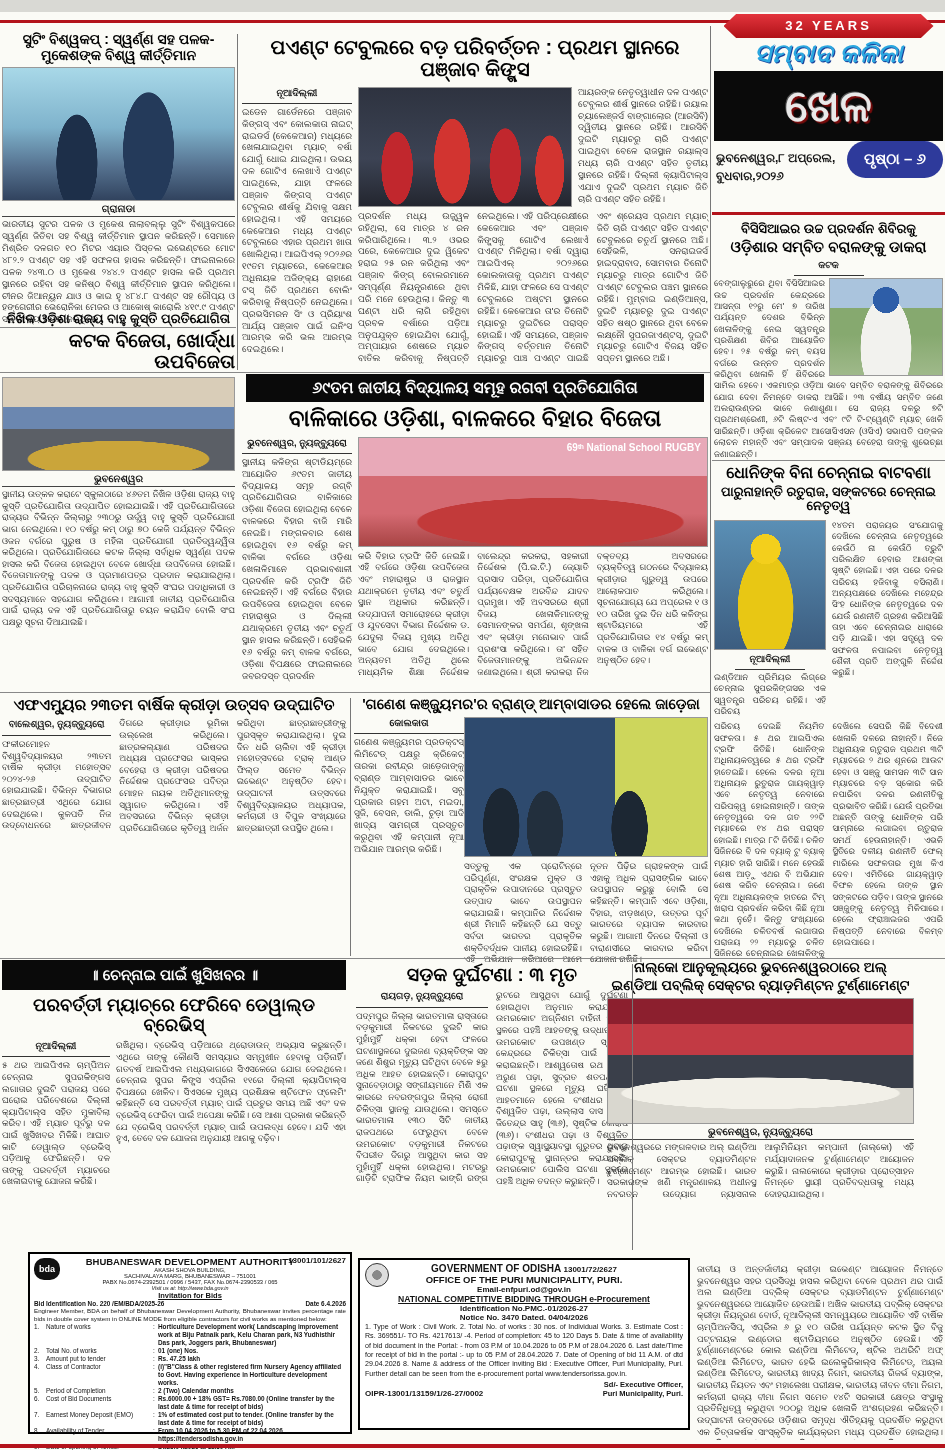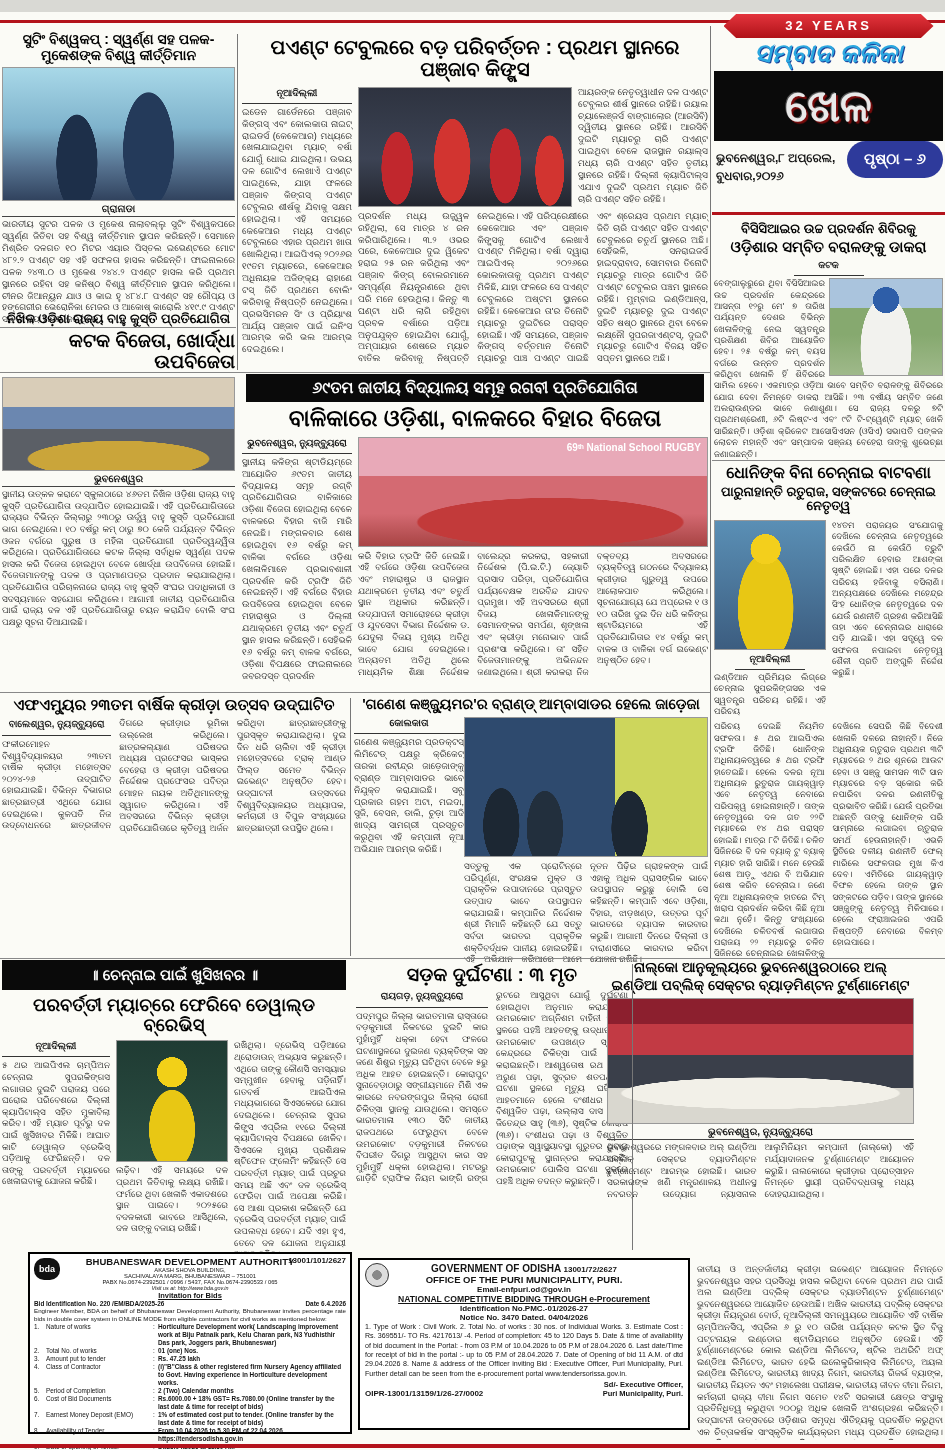"ଲଢ଼ିବ। ଏହି ସମୟରେ ଦଳ ପ୍ରଥମ" div { html: <div> <div></div> <div>ଲଢ଼ିବ। ଏହି ସମୟରେ ଦଳ ପ୍ରଥମ ଜିତିବାକୁ ଲକ୍ଷ୍ୟ ରଖିଛି। ଫର୍ମରେ ଥିବା ଖେଳାଳି ଏକାଦଶରେ ସ୍ଥାନ ପାଇବେ। ୨୦୨୫ରେ ବଦଳକାରୀ ଭାବରେ ଆସିଥିଲେ, ଦଳ ତାଙ୍କୁ ବଜାୟ ରଖିଛି।</div> </div> -> none }
